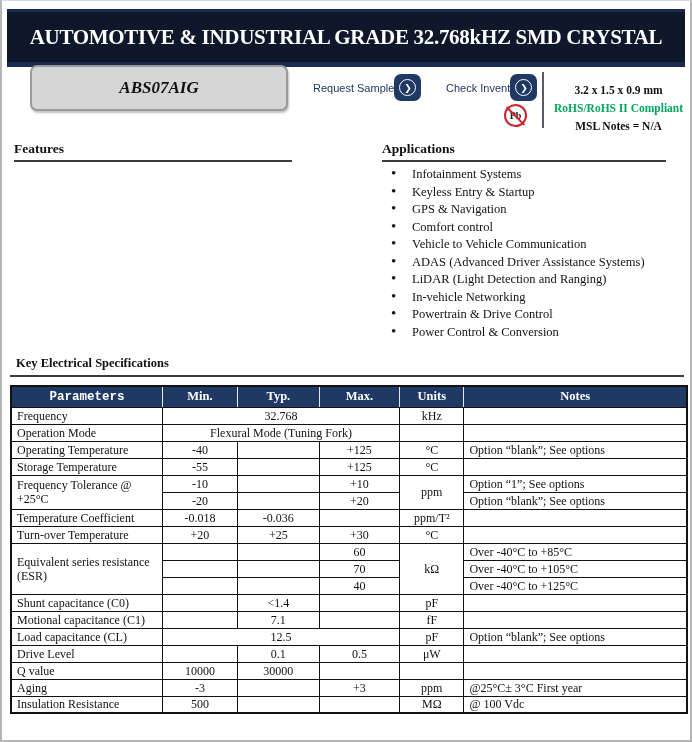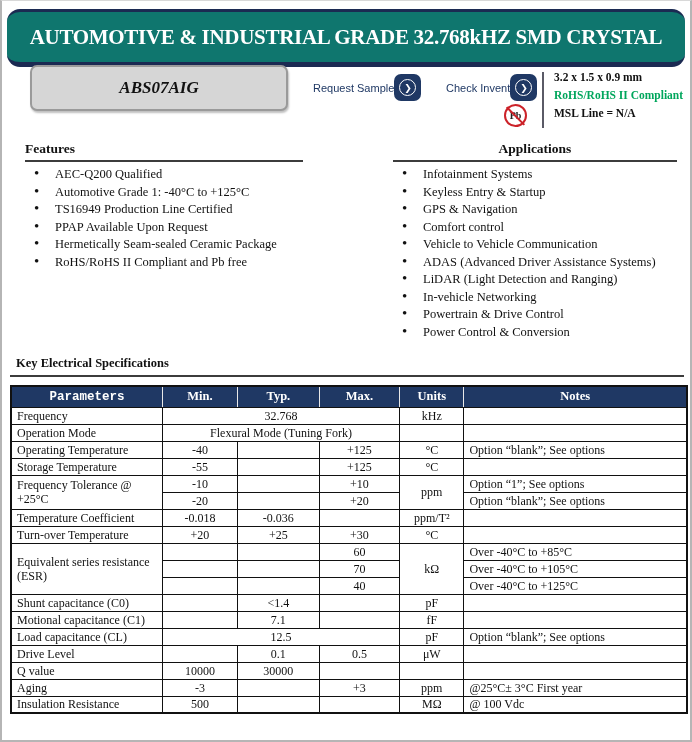"AUTOMOTIVE & INDUSTRIAL GRADE 32.768kHZ" .banner { background: #0f766e -> #0f172a; border-radius: 13px -> none }
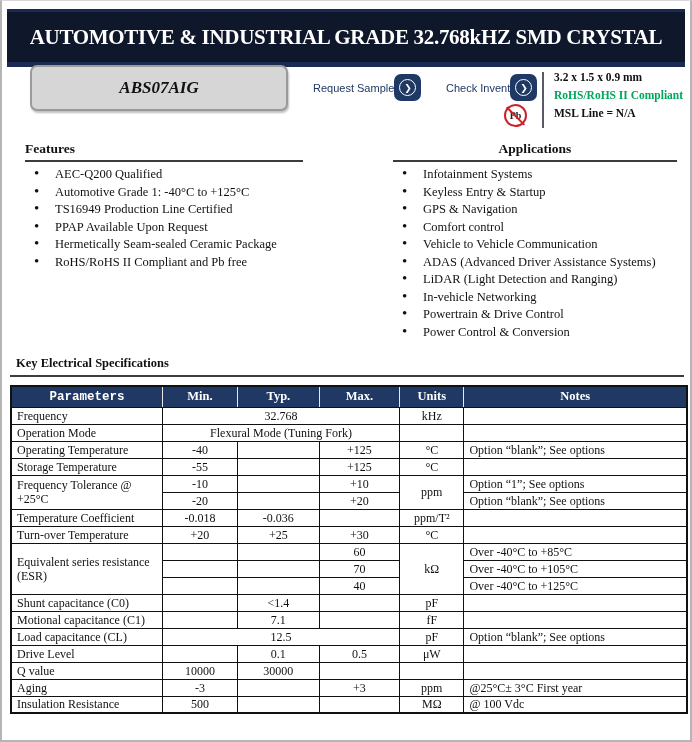"3.2 x 1.5 x 0.9" .spec-lines { text-align: none -> center; top: 4px -> 17px }
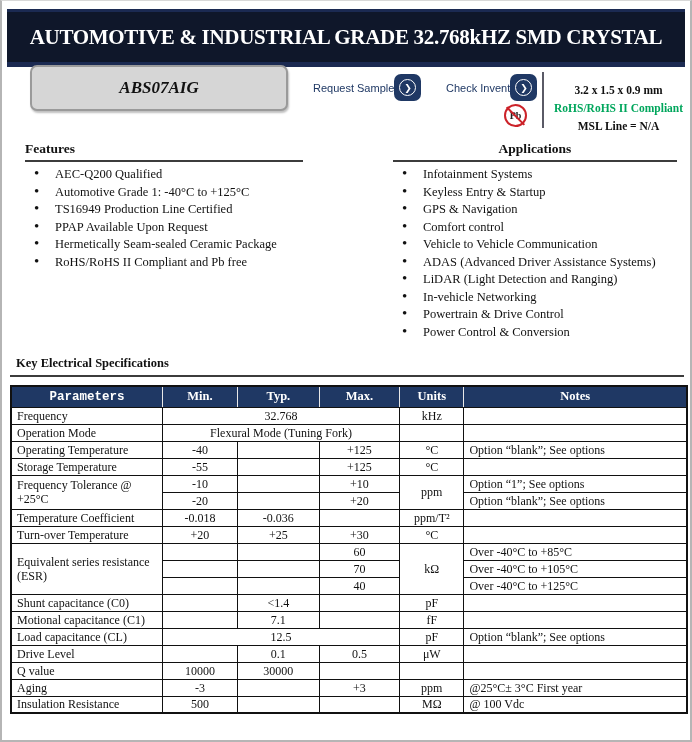"MSL Line = N/A" div { text: Line -> Notes }
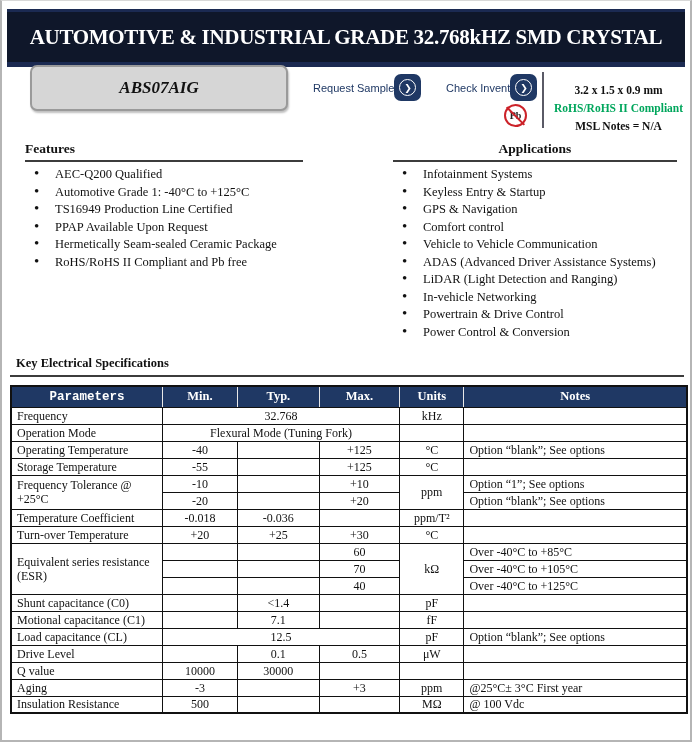"Features" .content { padding: 8px 8px 0 23px -> 8px 8px 0 12px }
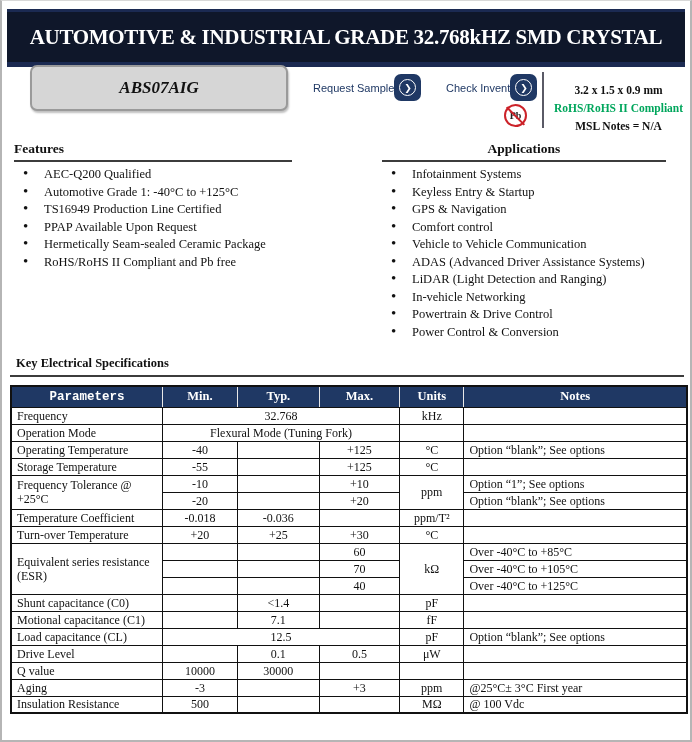"Applications" .col-right .sec-head { text-align: center -> none }
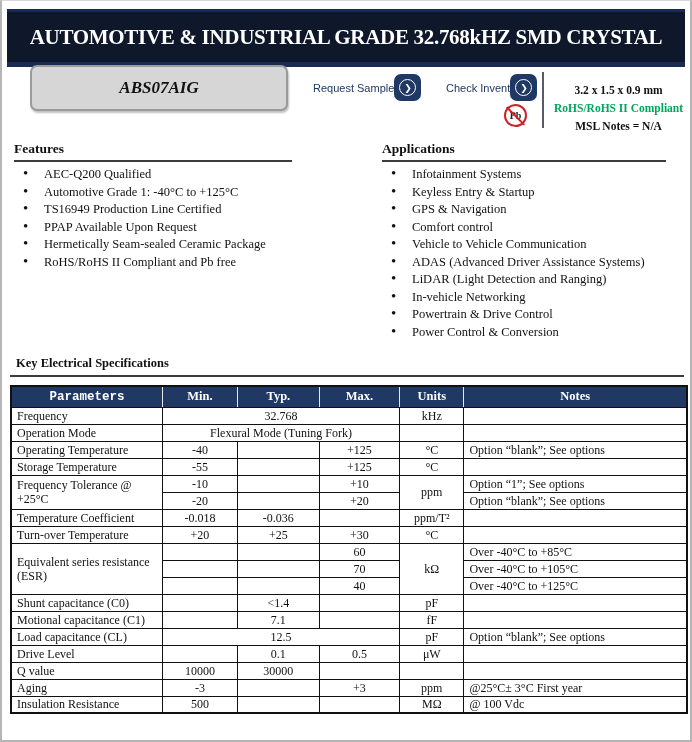"AEC-Q200 Qualified" ul.bullets { html: <ul> <li>AEC-Q200 Qualified</li> <li>Automotive Grade 1: -40°C to +125°C</li> <li>TS16949 Production Line Certified</li> <li>PPAP Available Upon Request</li> <li>Hermetically Seam-sealed Ceramic Package</li> <li>RoHS/RoHS II Compliant and Pb free</li> </ul> -> none }
